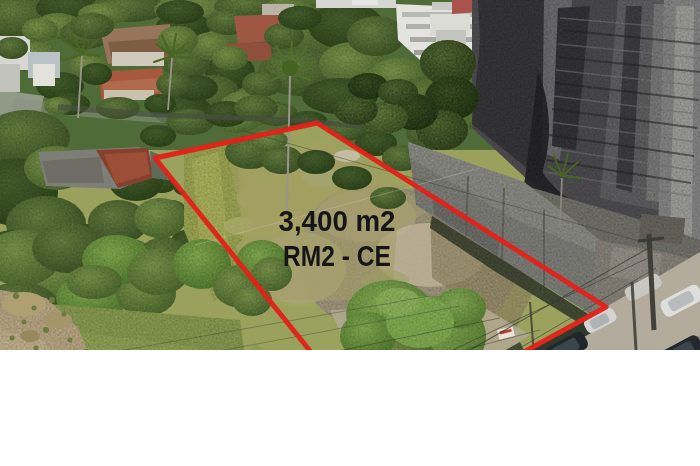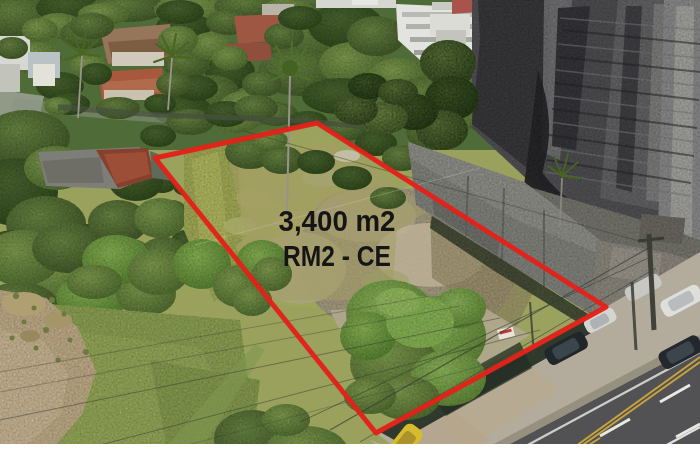"3,400 m2" #scene { height: 444px -> 350px }
